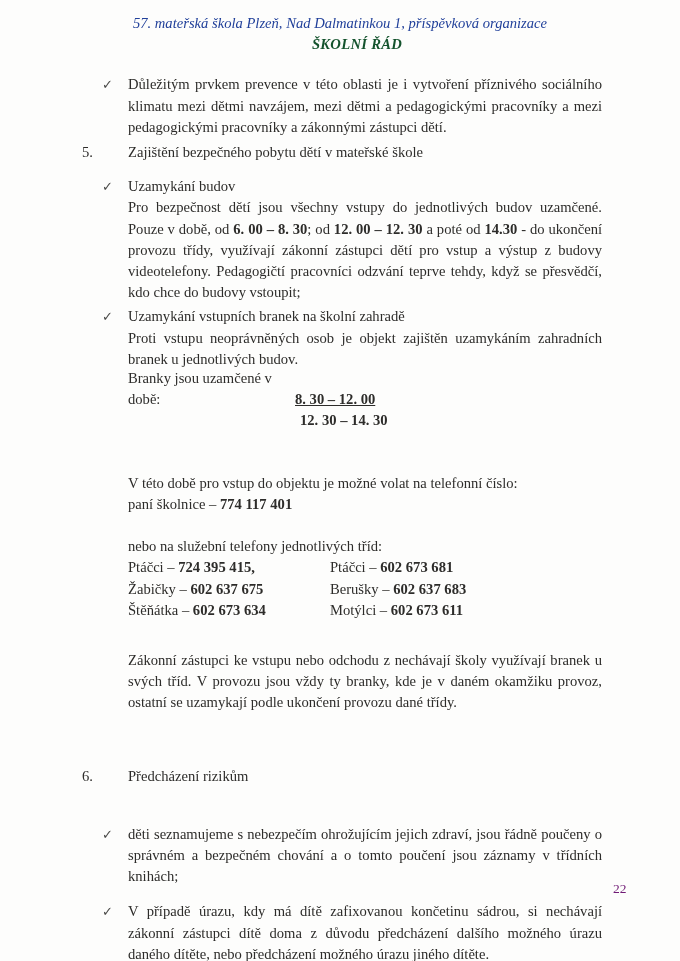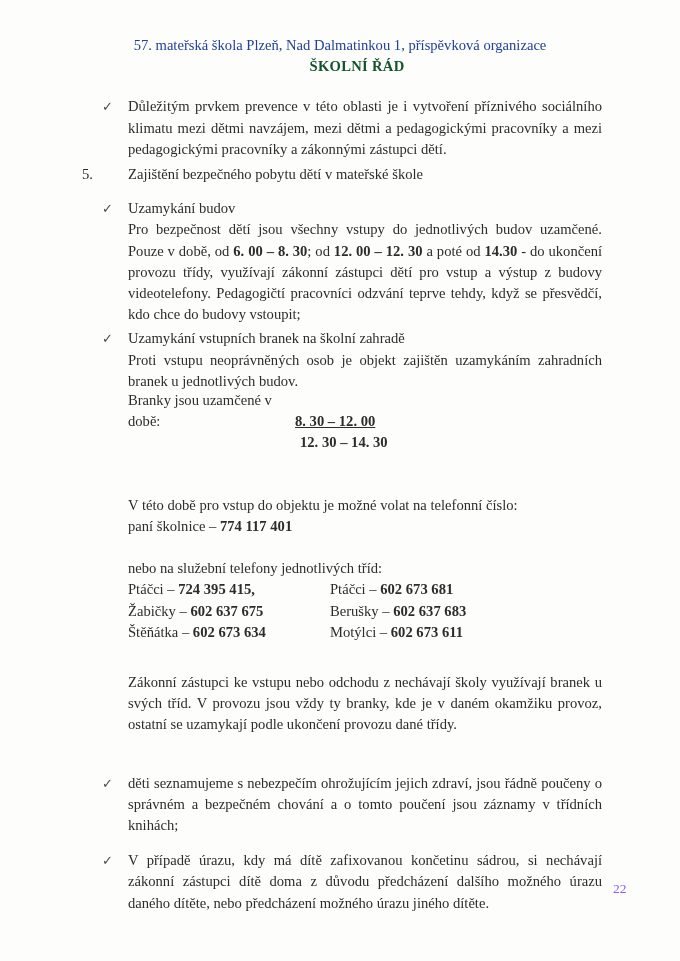"57. mateřská škola Plzeň, Nad" .header { font-style: none -> italic; padding-top: 35px -> 13px }
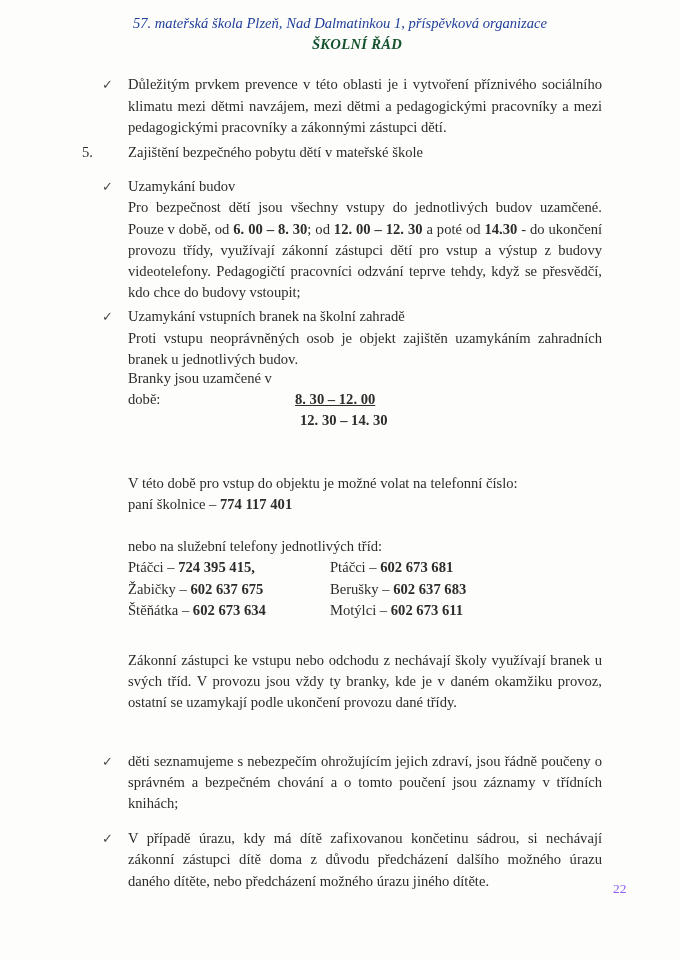"6. Předcházení rizikům" div.section-head { html: none -> <div> <span>6.</span><span>Předcházení rizikům</span> </div> }
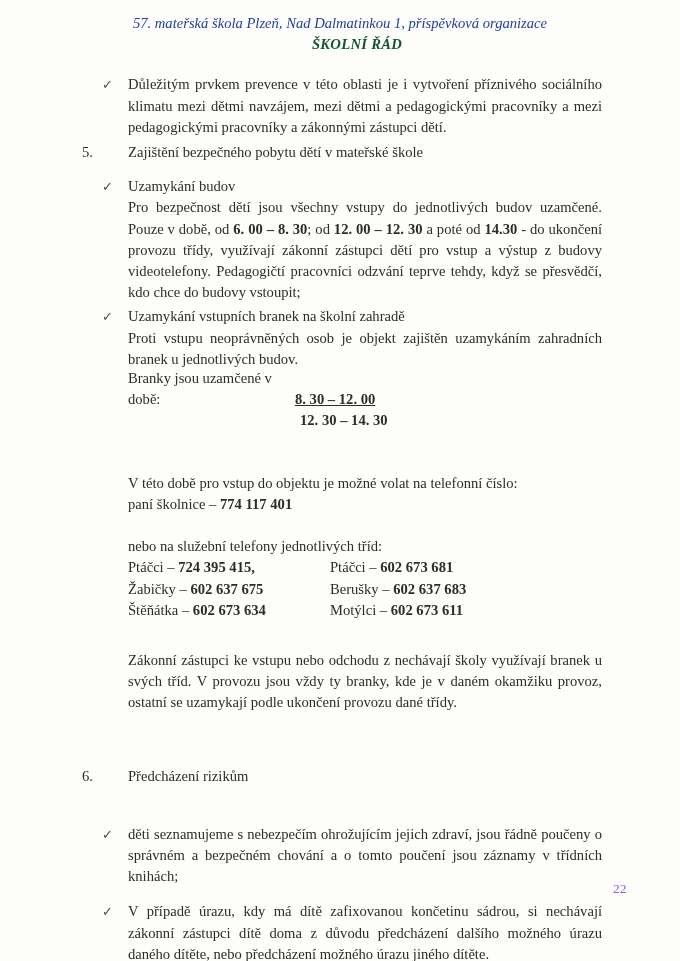"22" .page-number { color: #8b5cf6 -> #701a75 }
